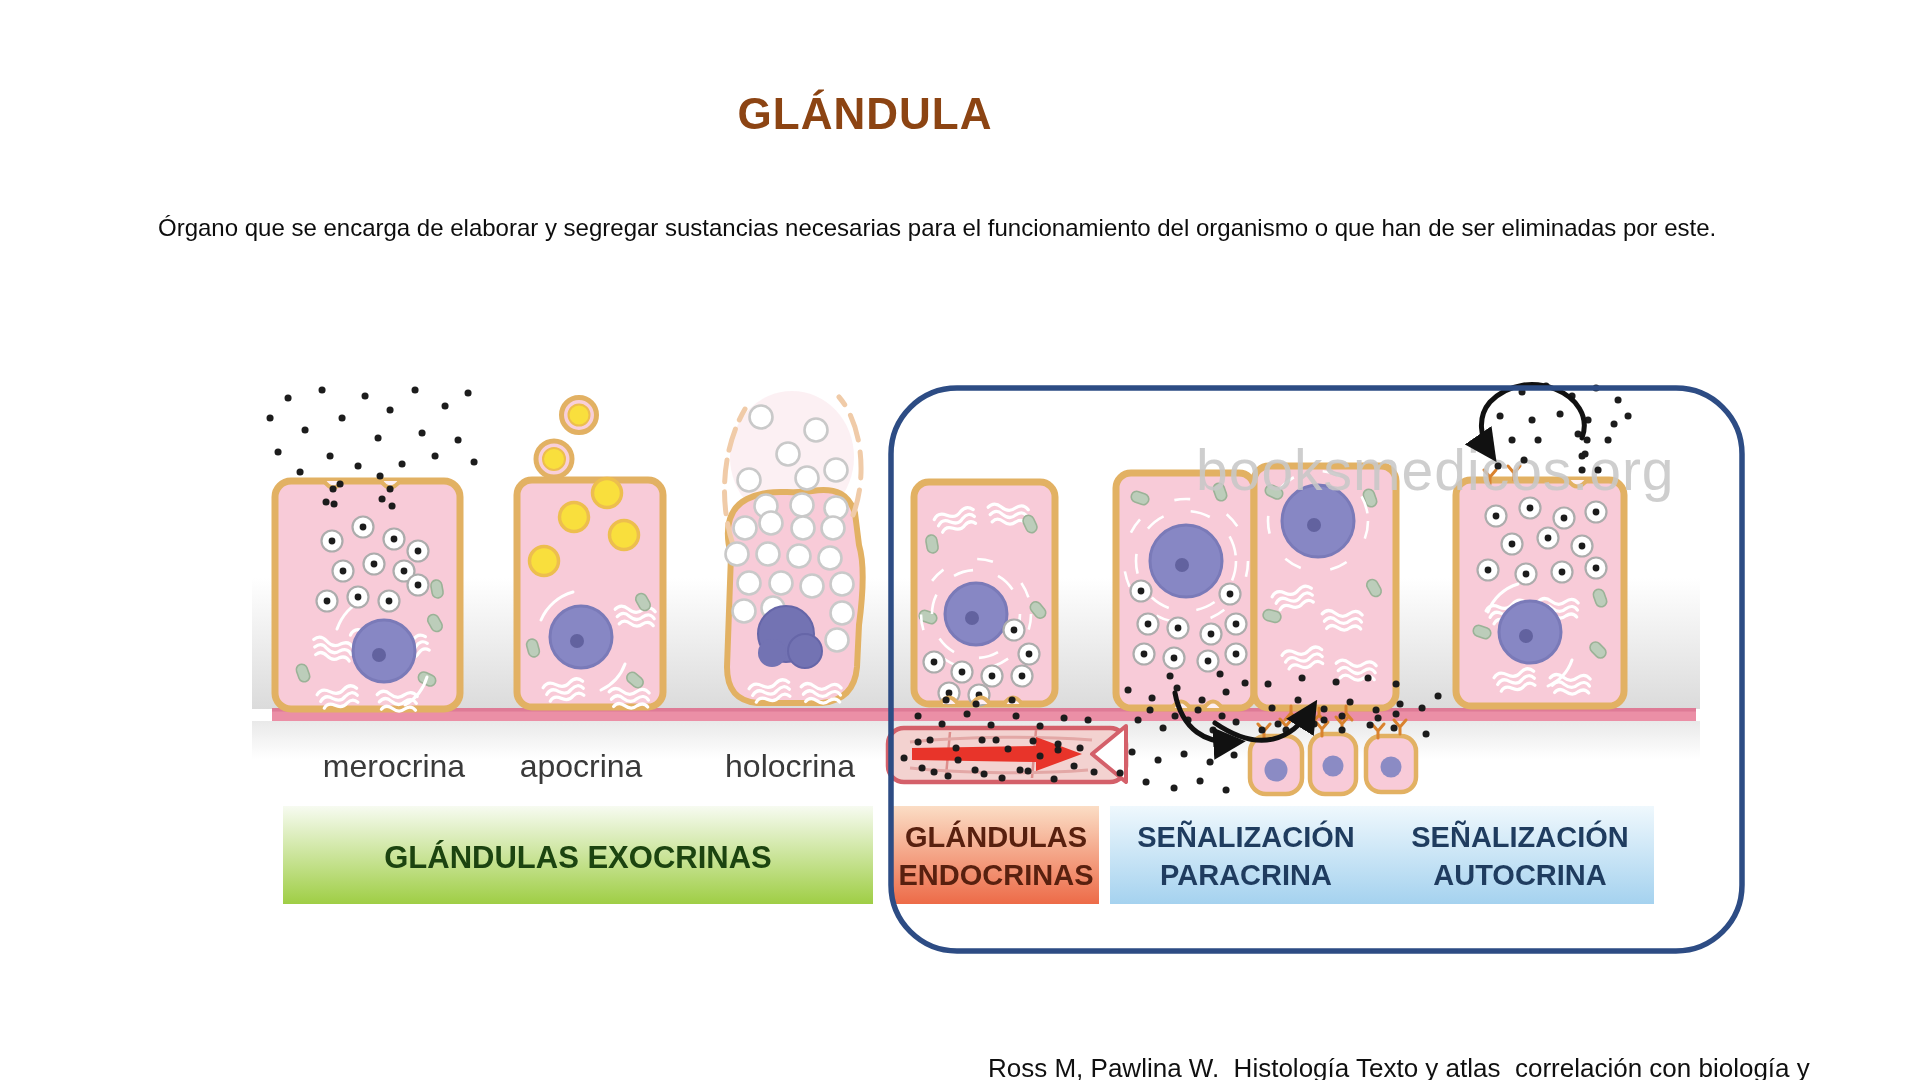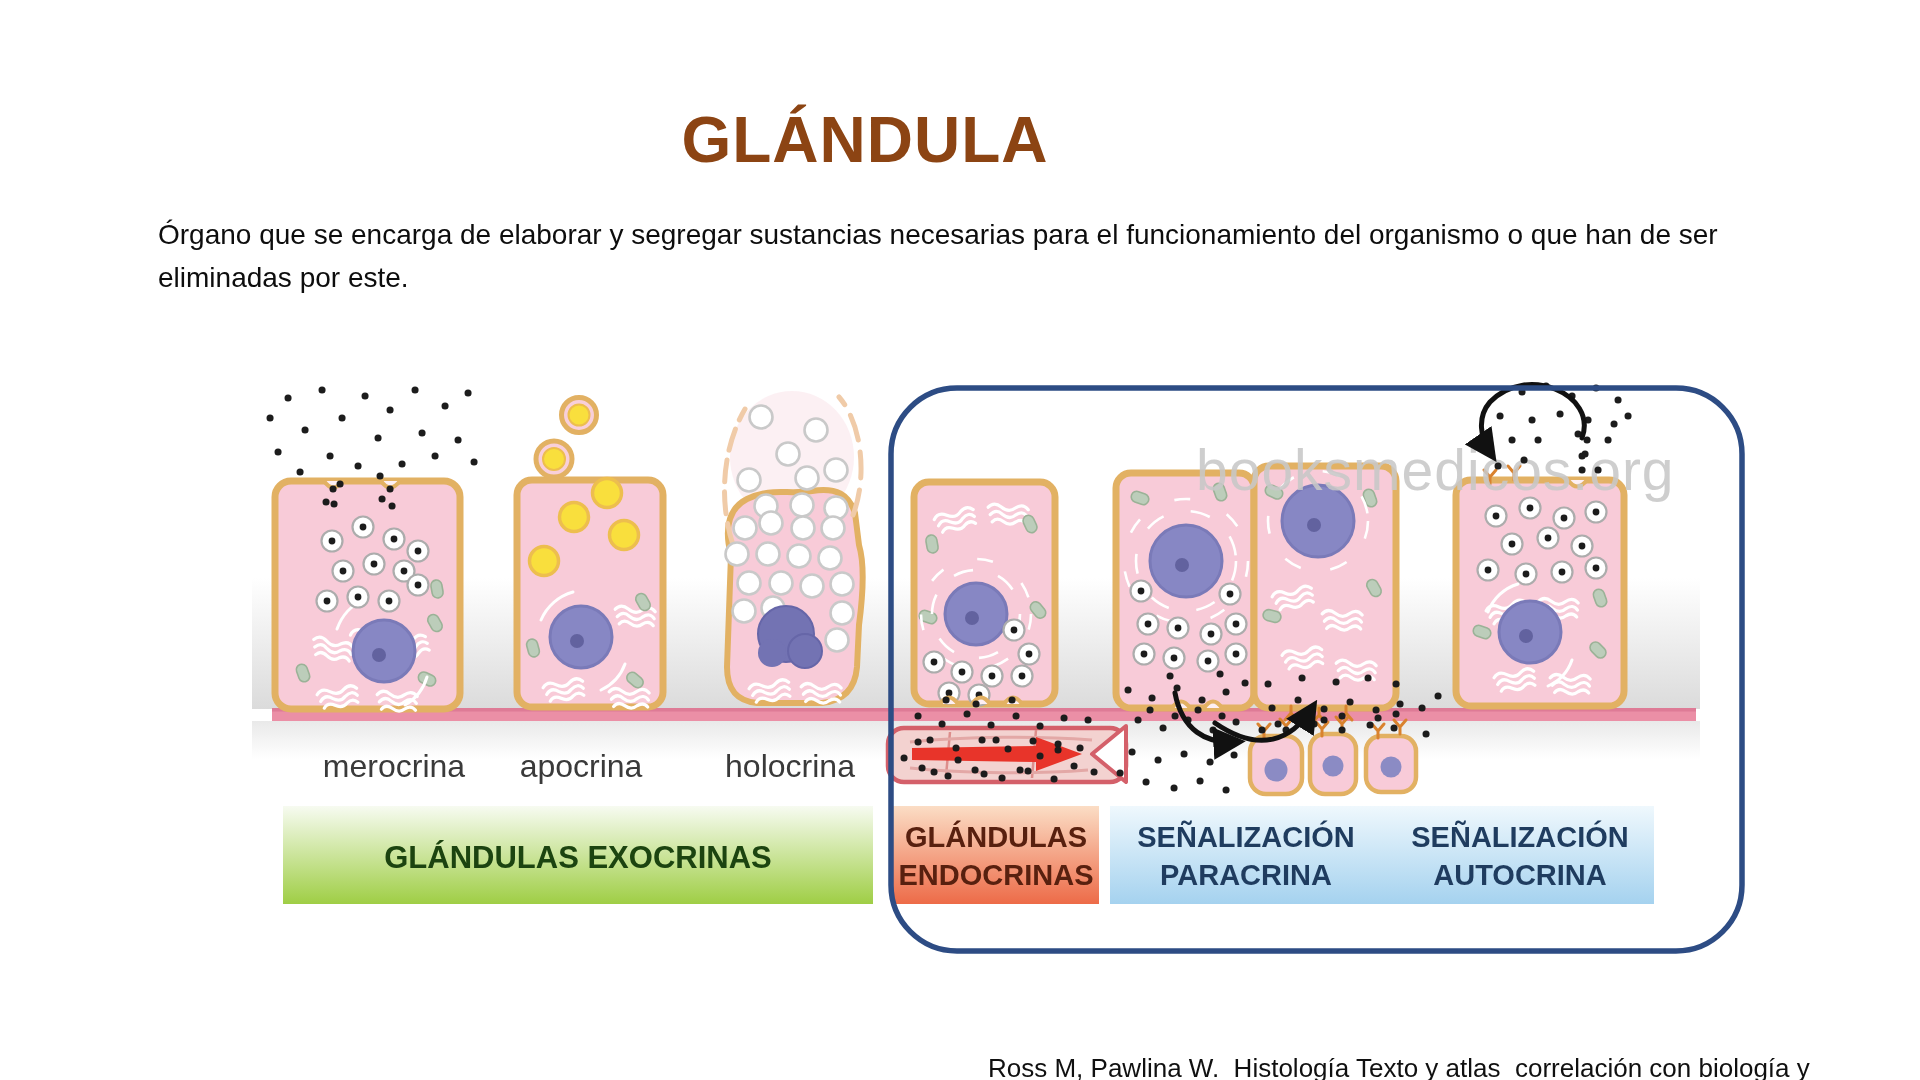"GLÁNDULA" .title { font-size: 64px -> 44px }
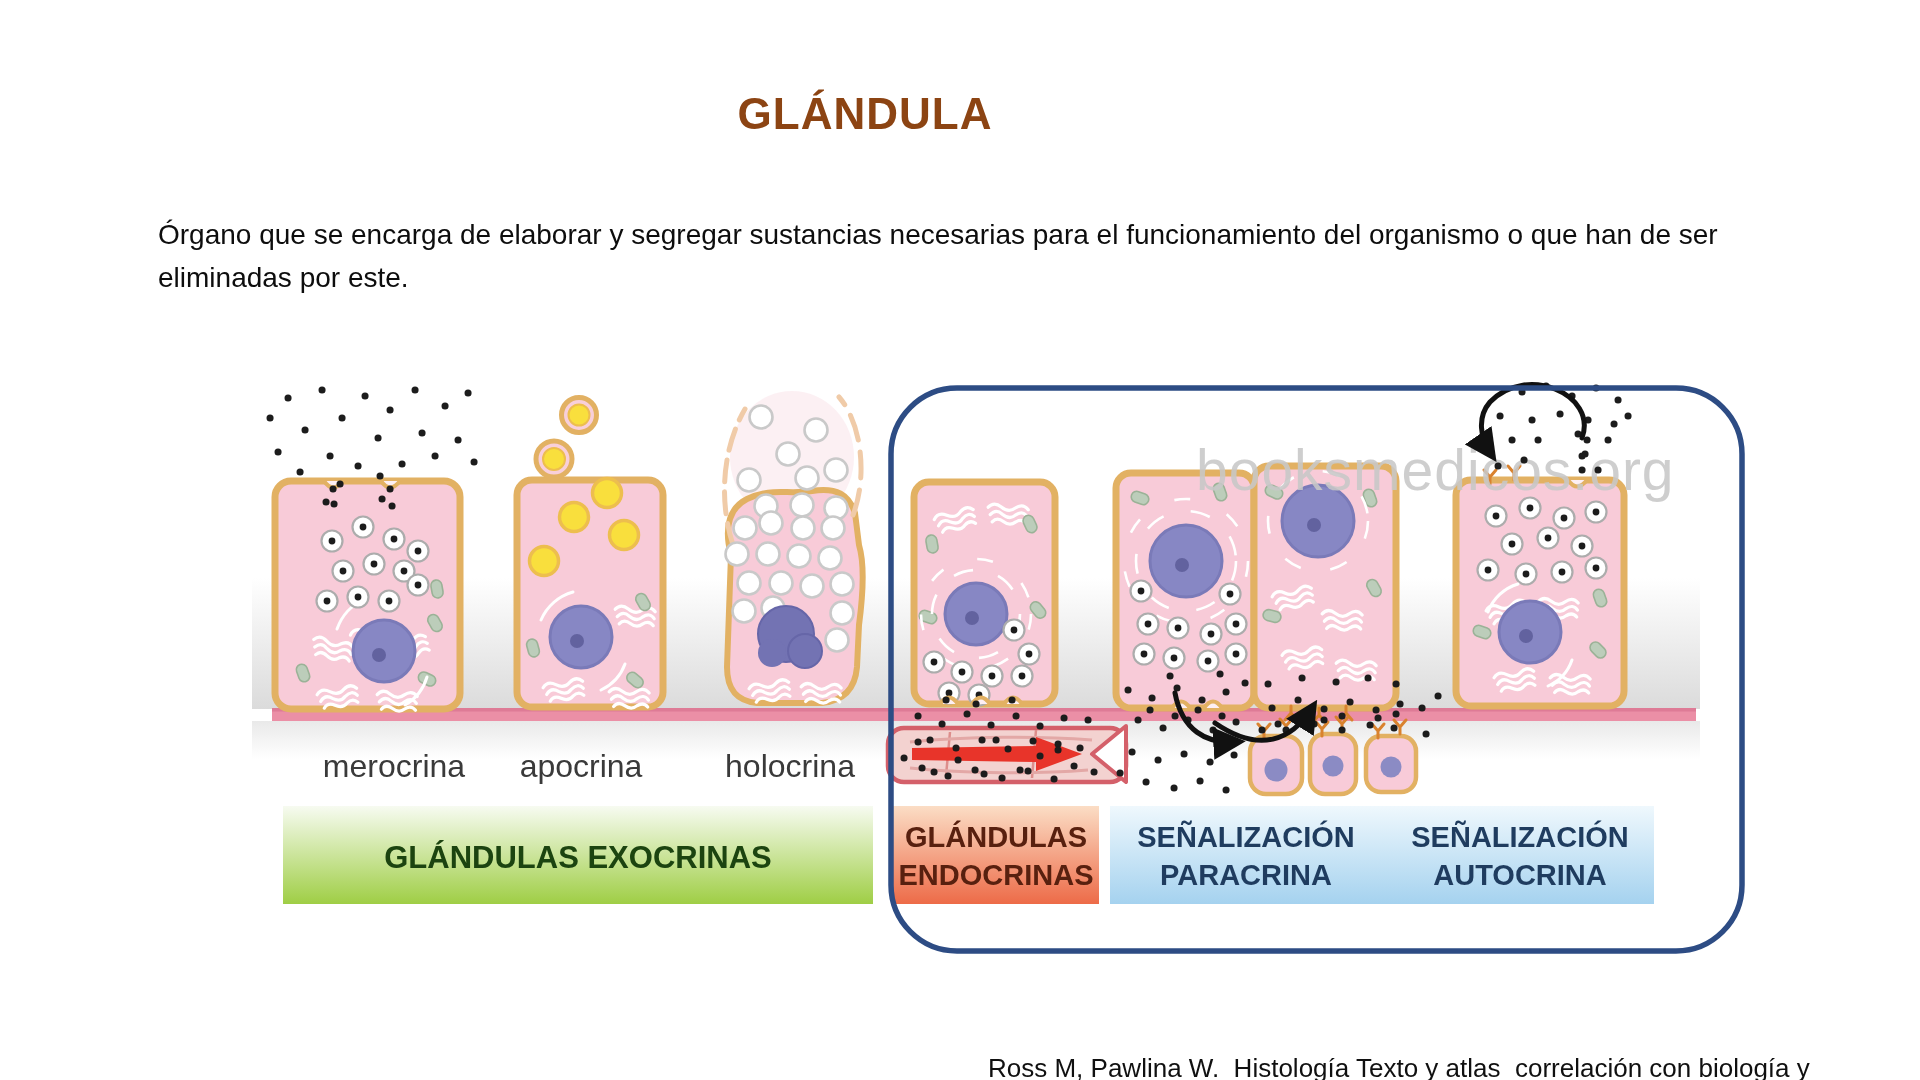"Órgano que se encarga de" .desc { font-size: 28px -> 24px }
